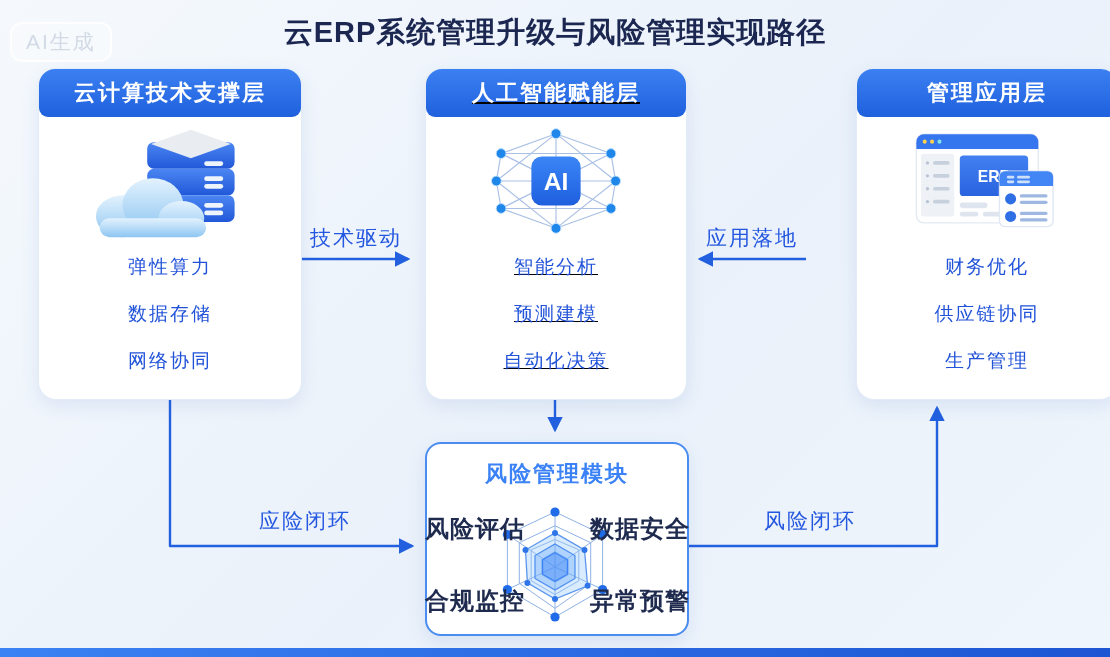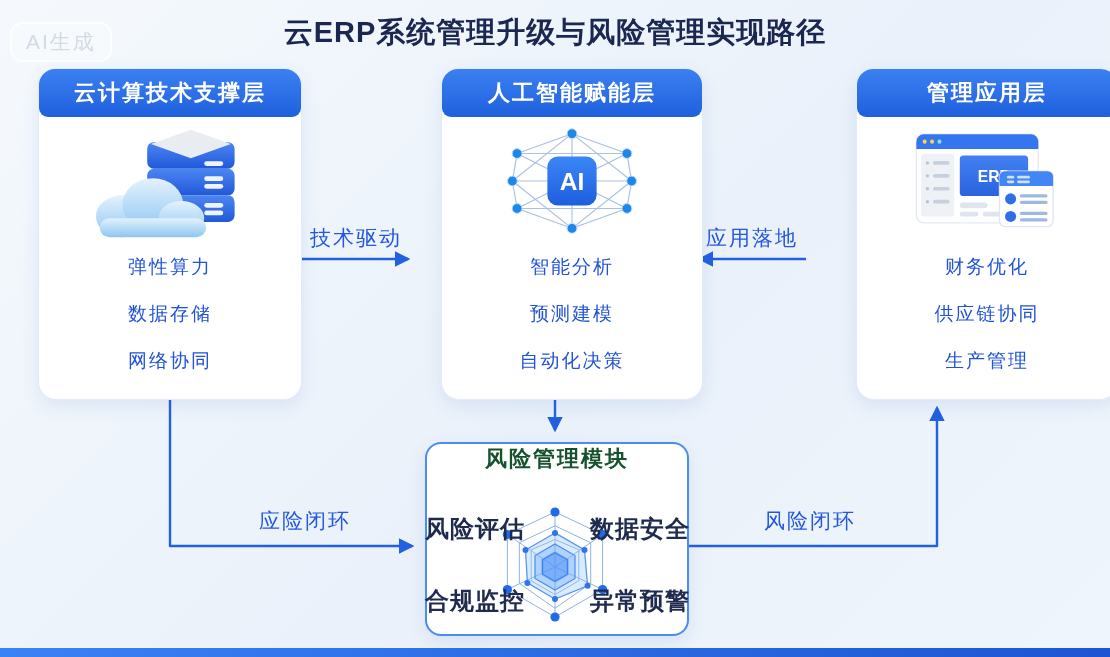"人工智能赋能层" div.layer-box { left: 441px -> 425px; text-decoration: none -> underline }
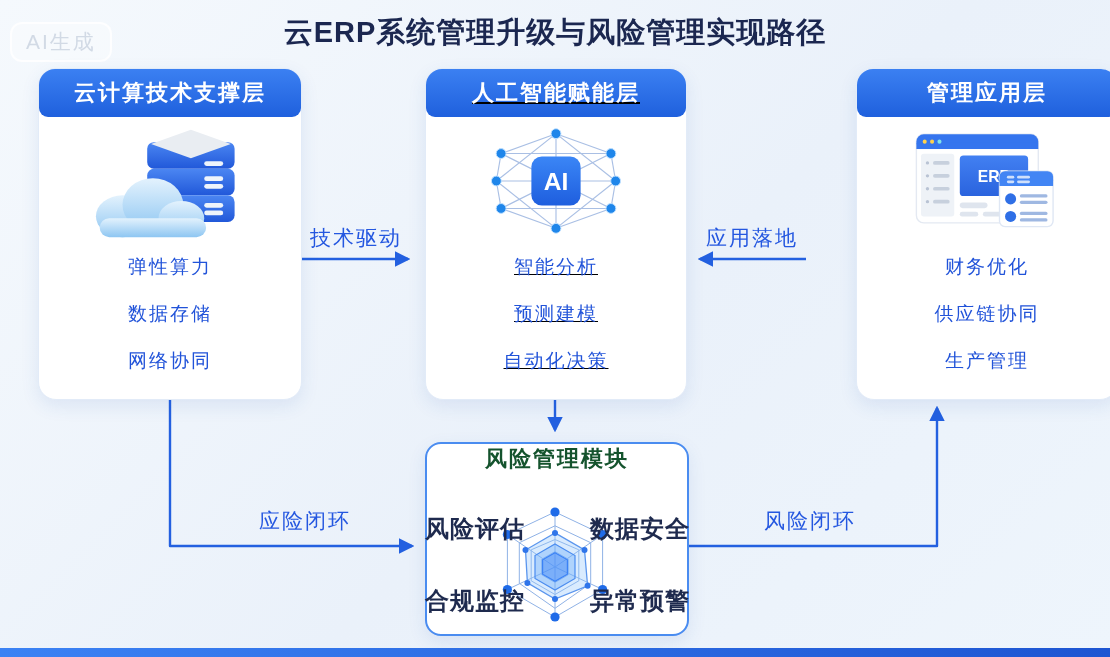"风险管理模块" .risk-title { color: #14532d -> #3b82f6; margin-top: 0 -> 15px }
